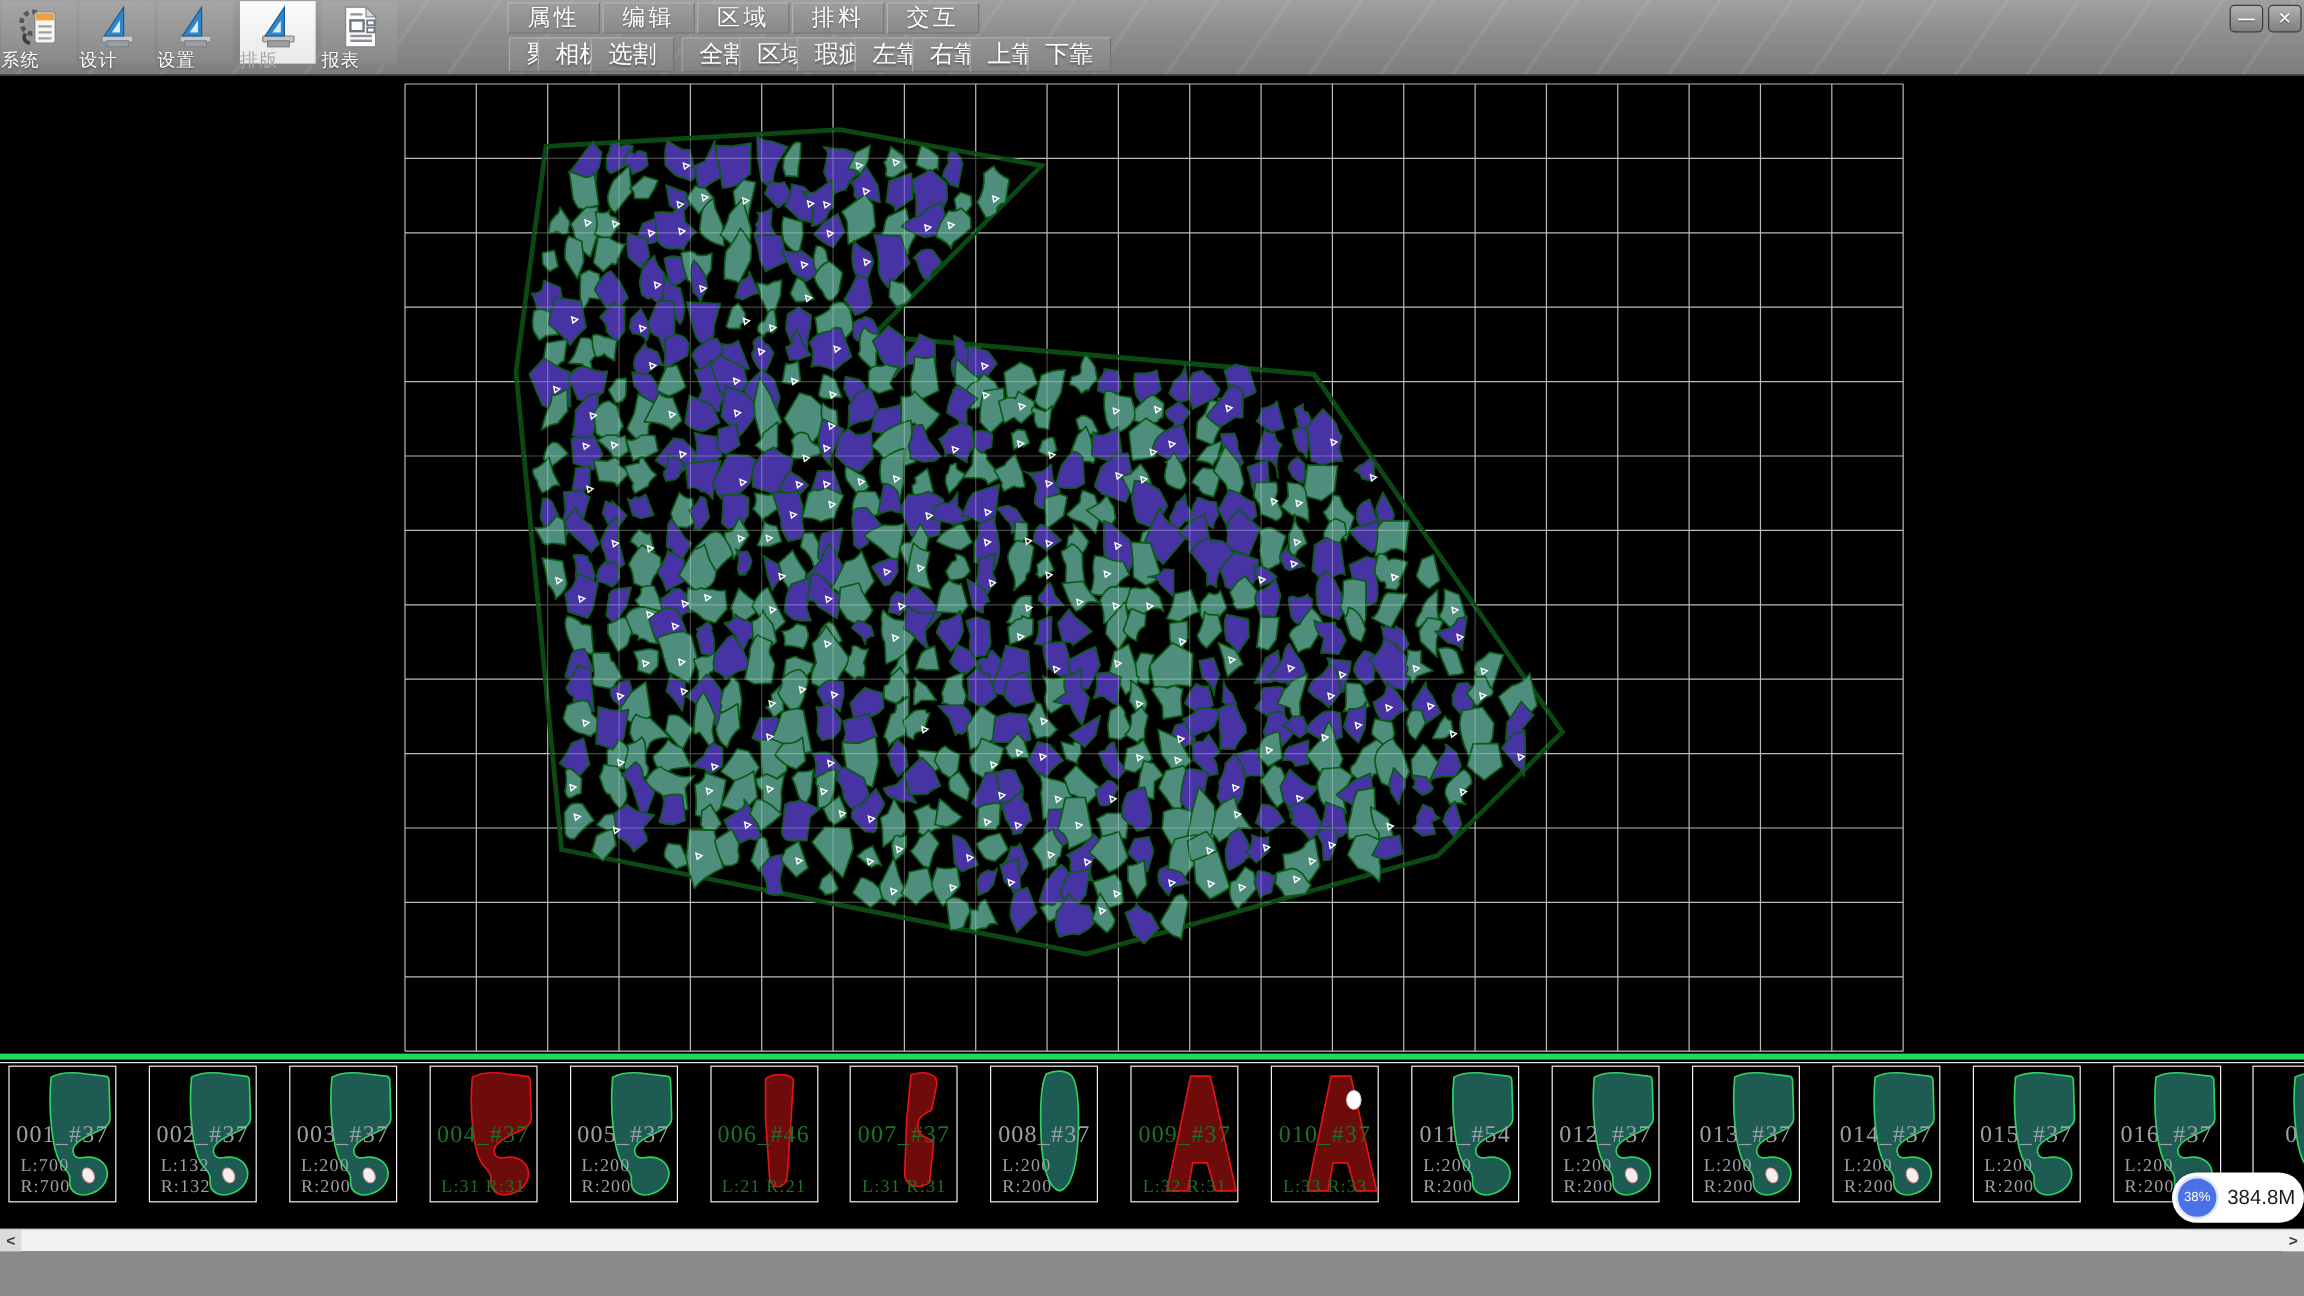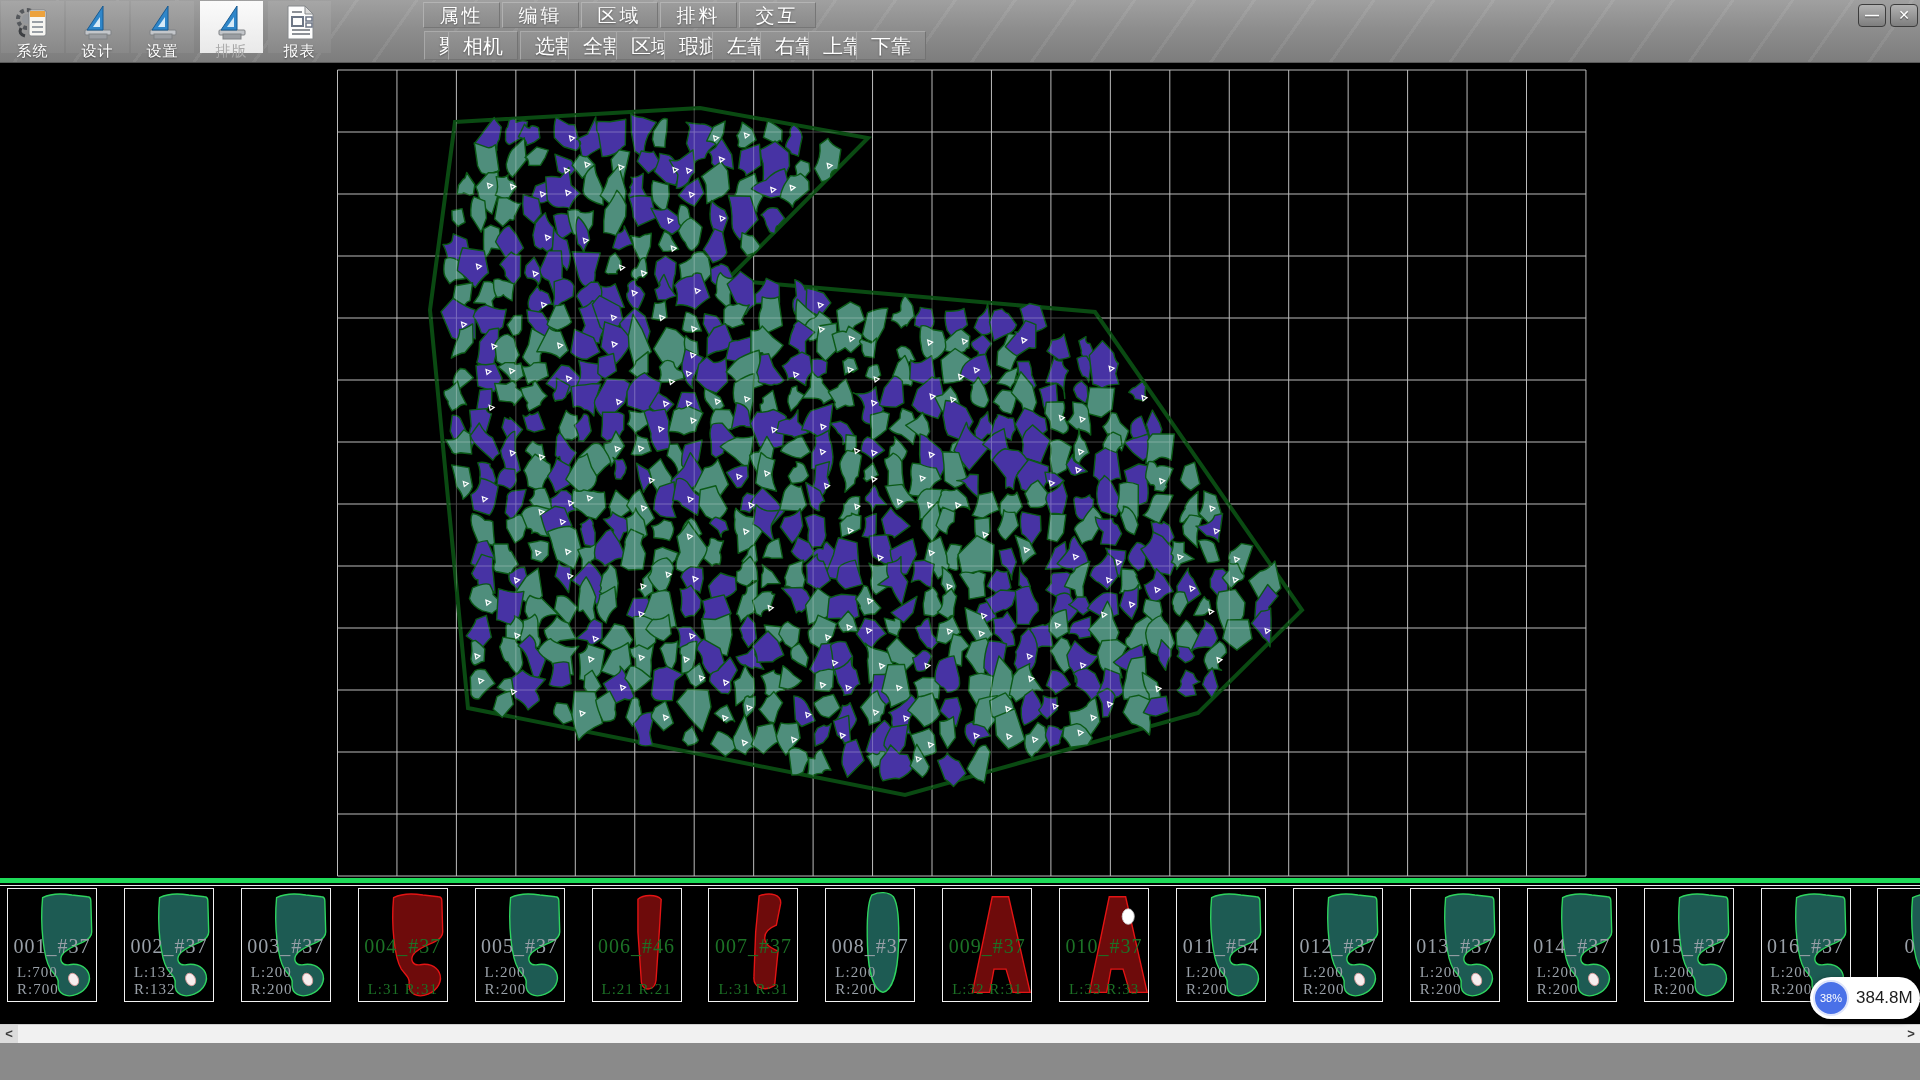"系统" .navtab { text-align: center -> none }
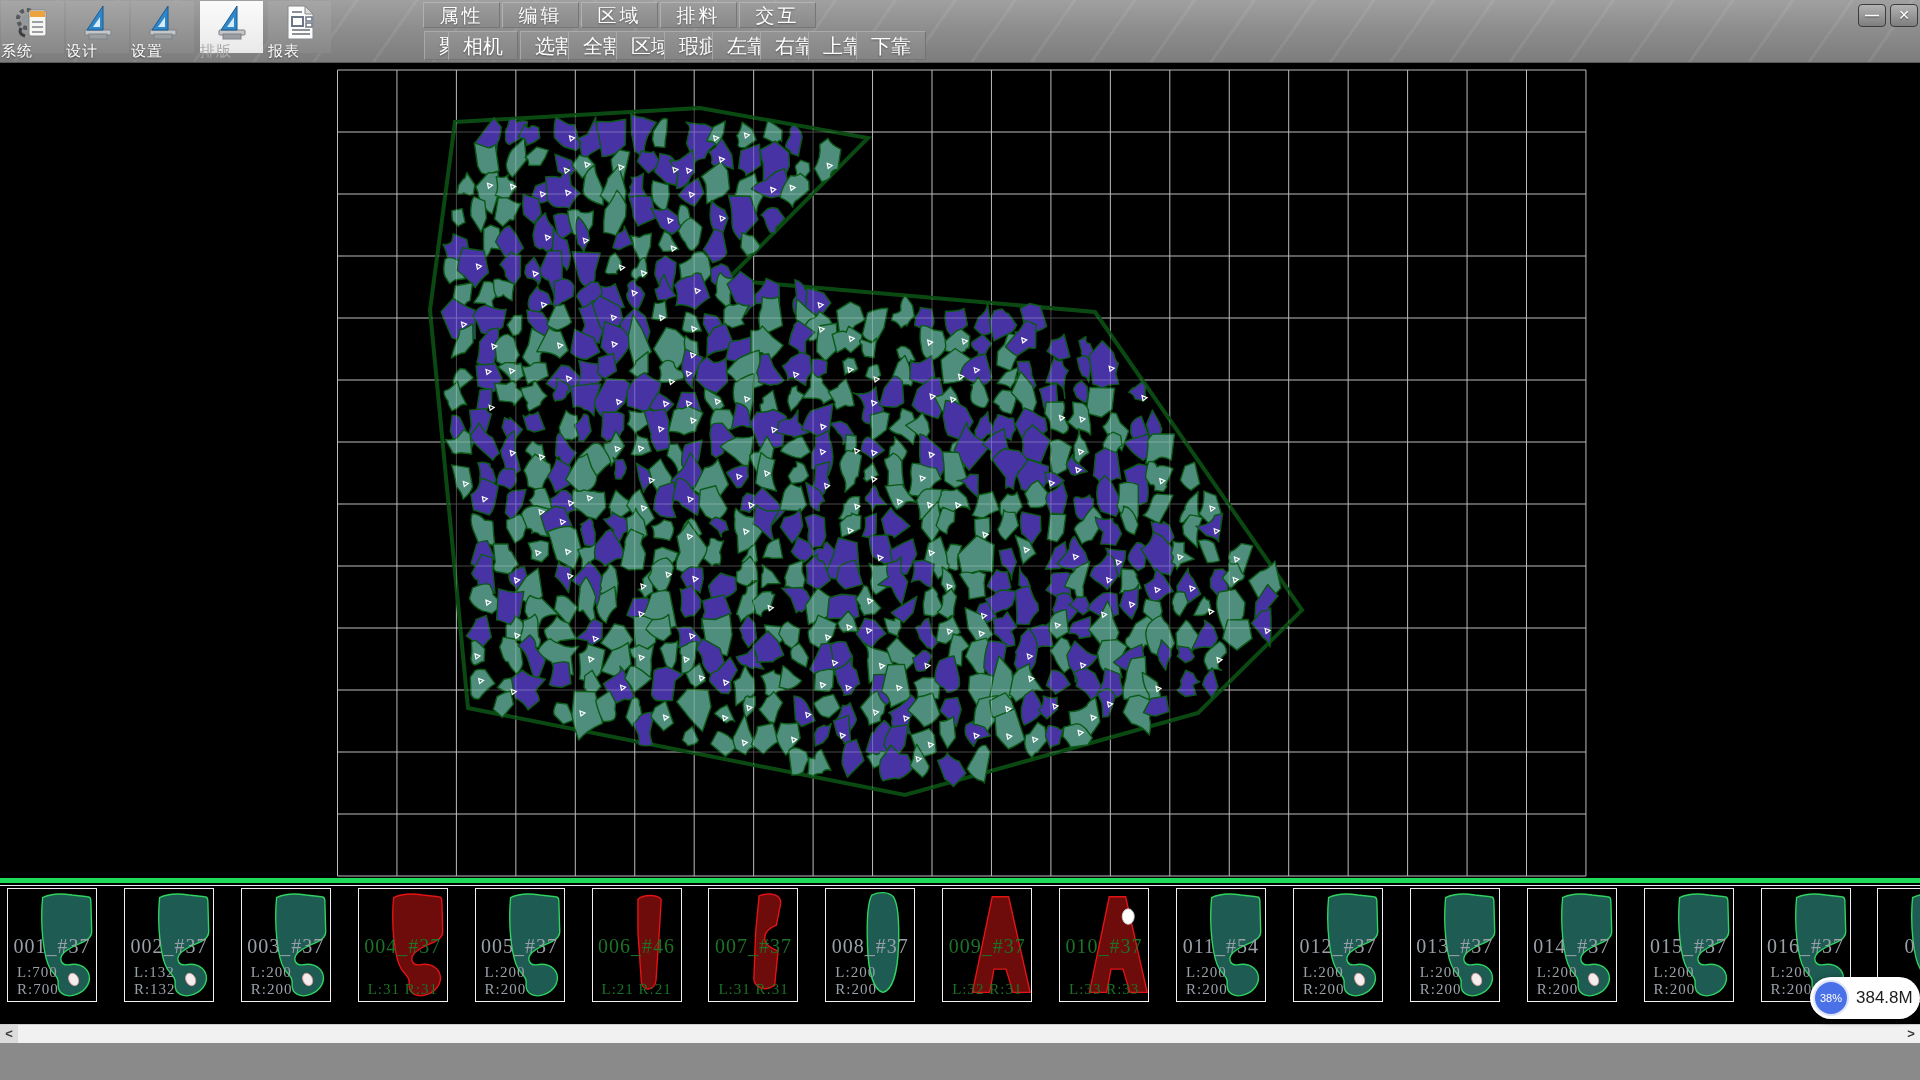"选割" div.toolbtn { left: 520px -> 492px }
